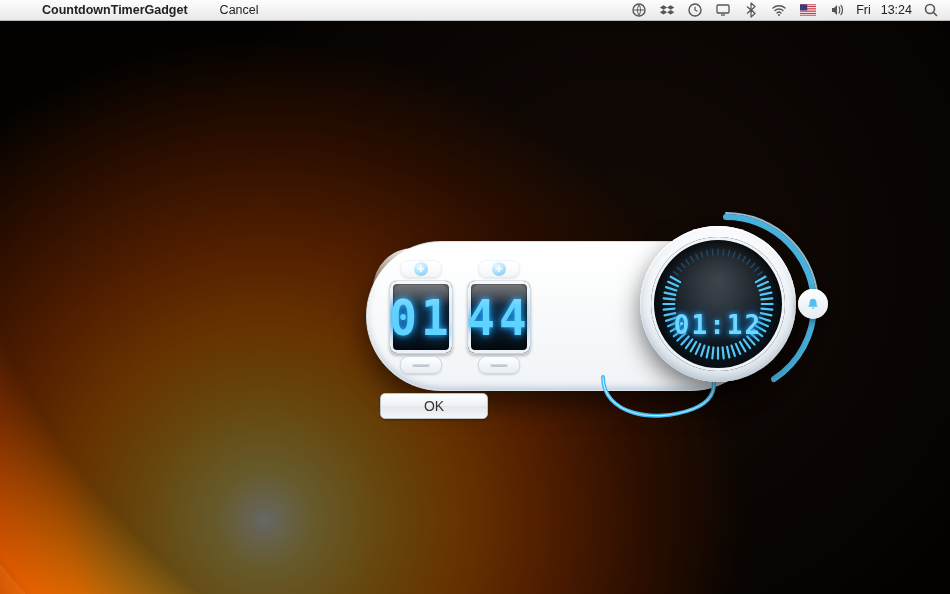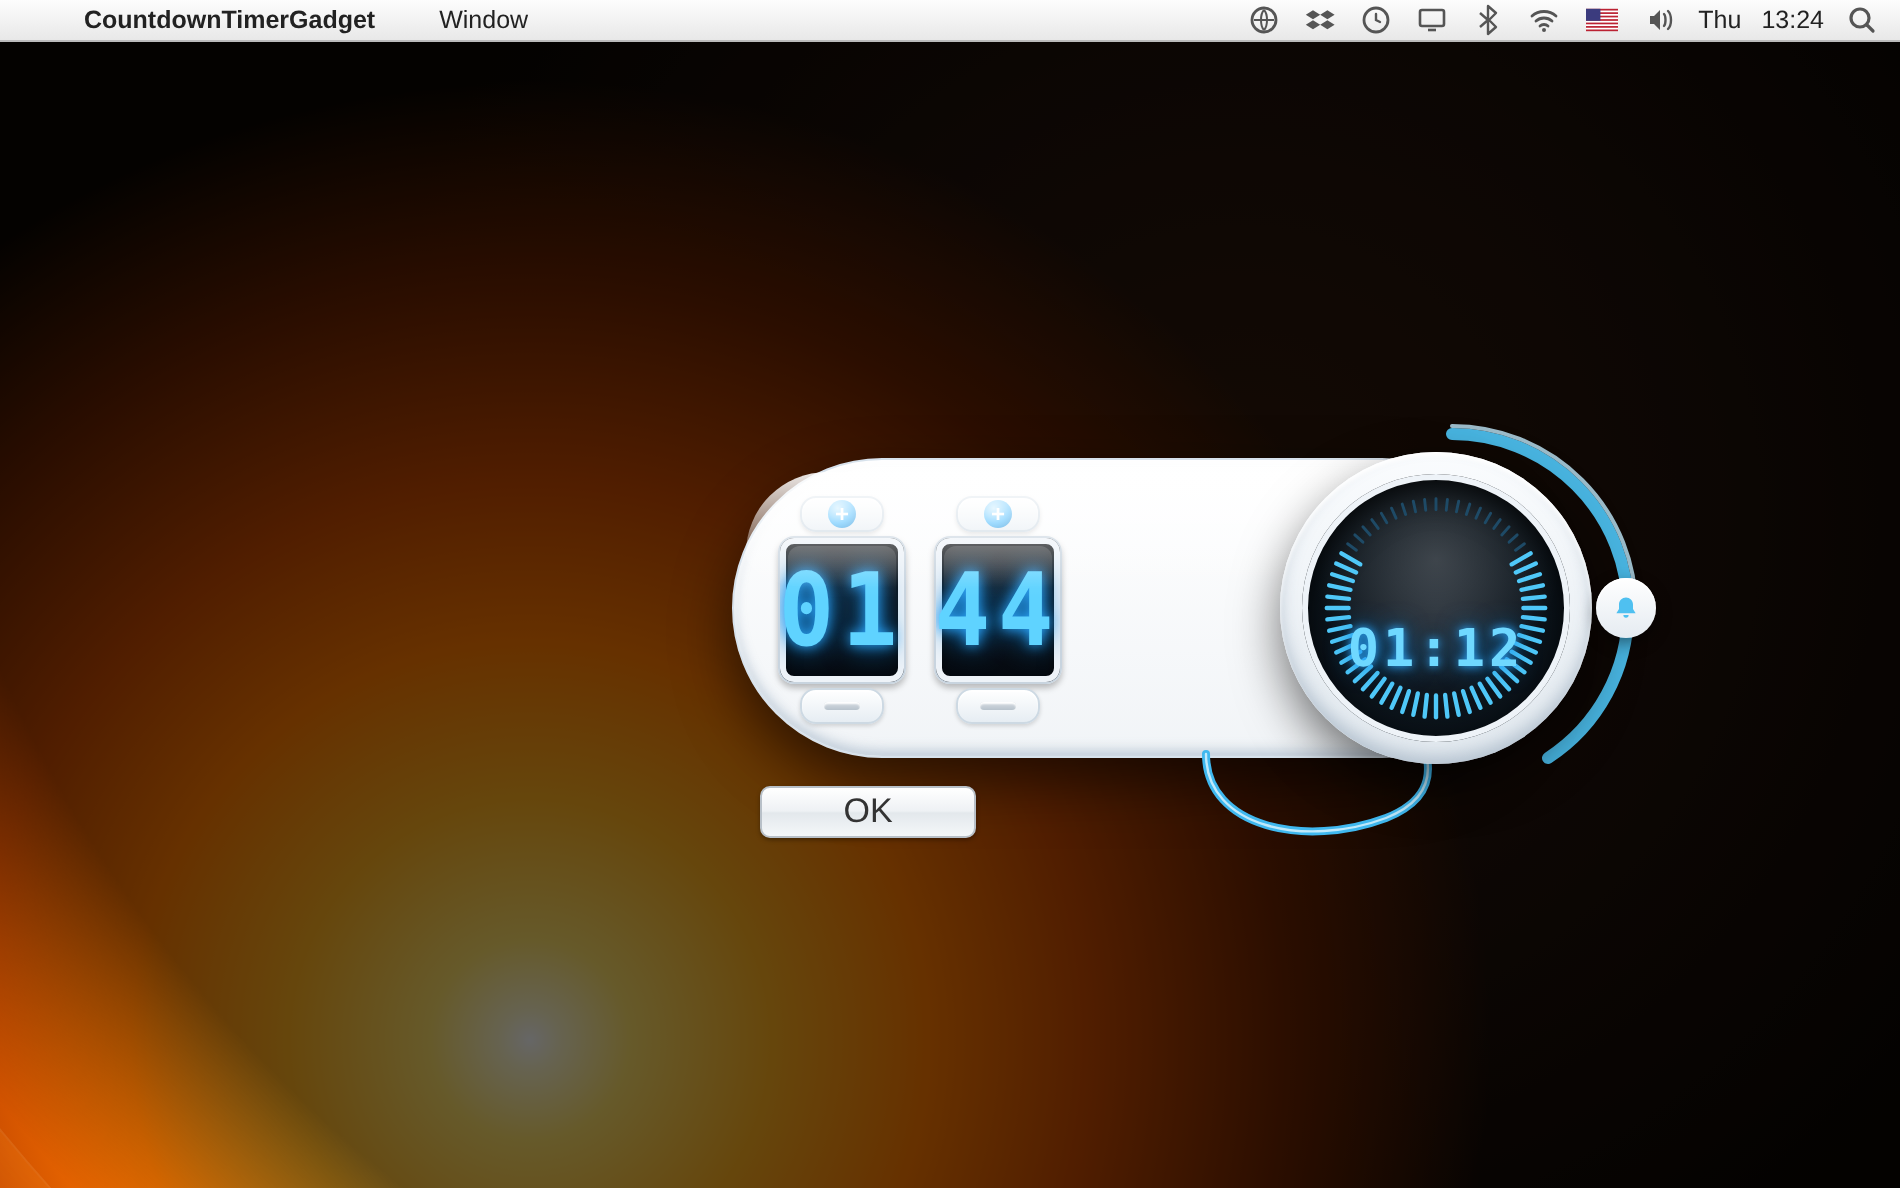"Window" span { text: Window -> Cancel }
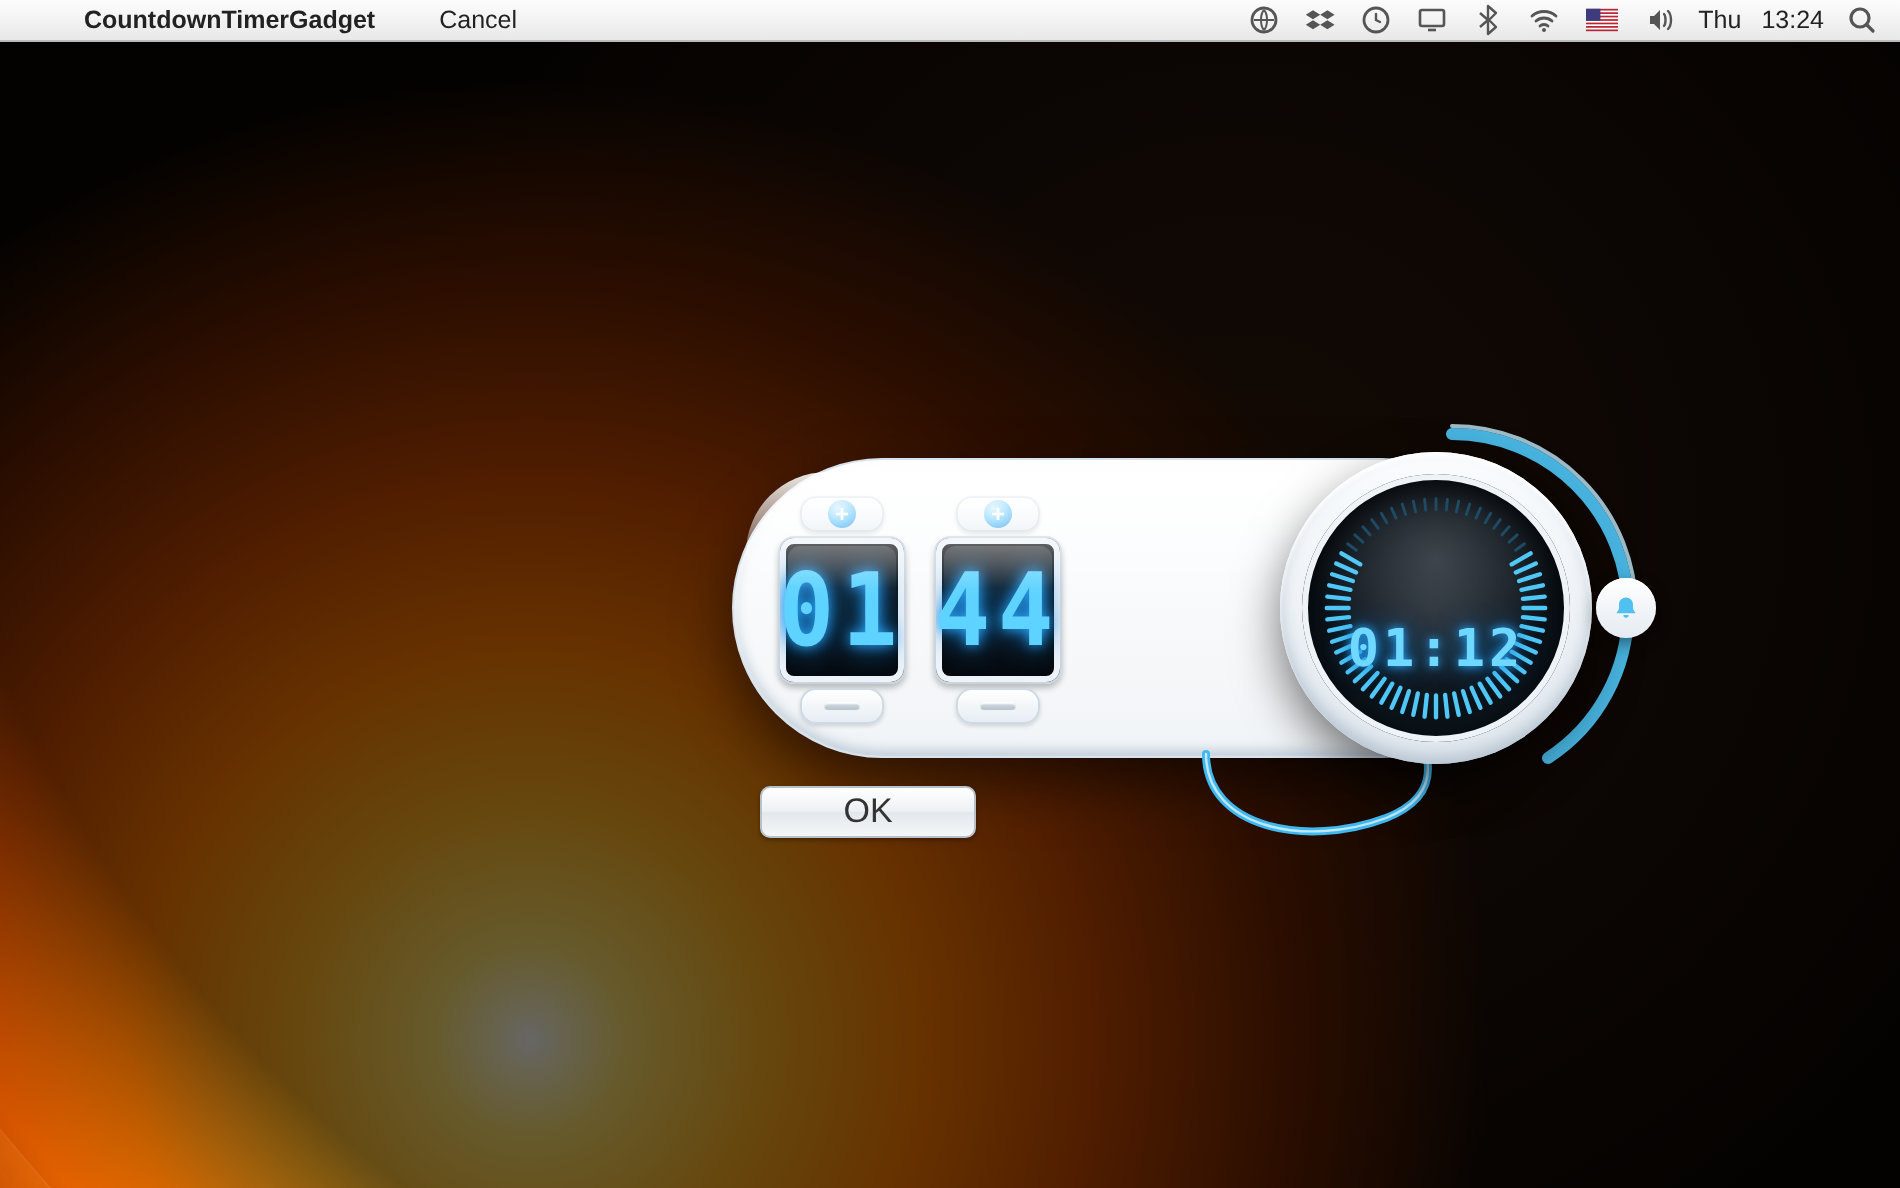"Thu" span.clock-text { text: Thu -> Fri }
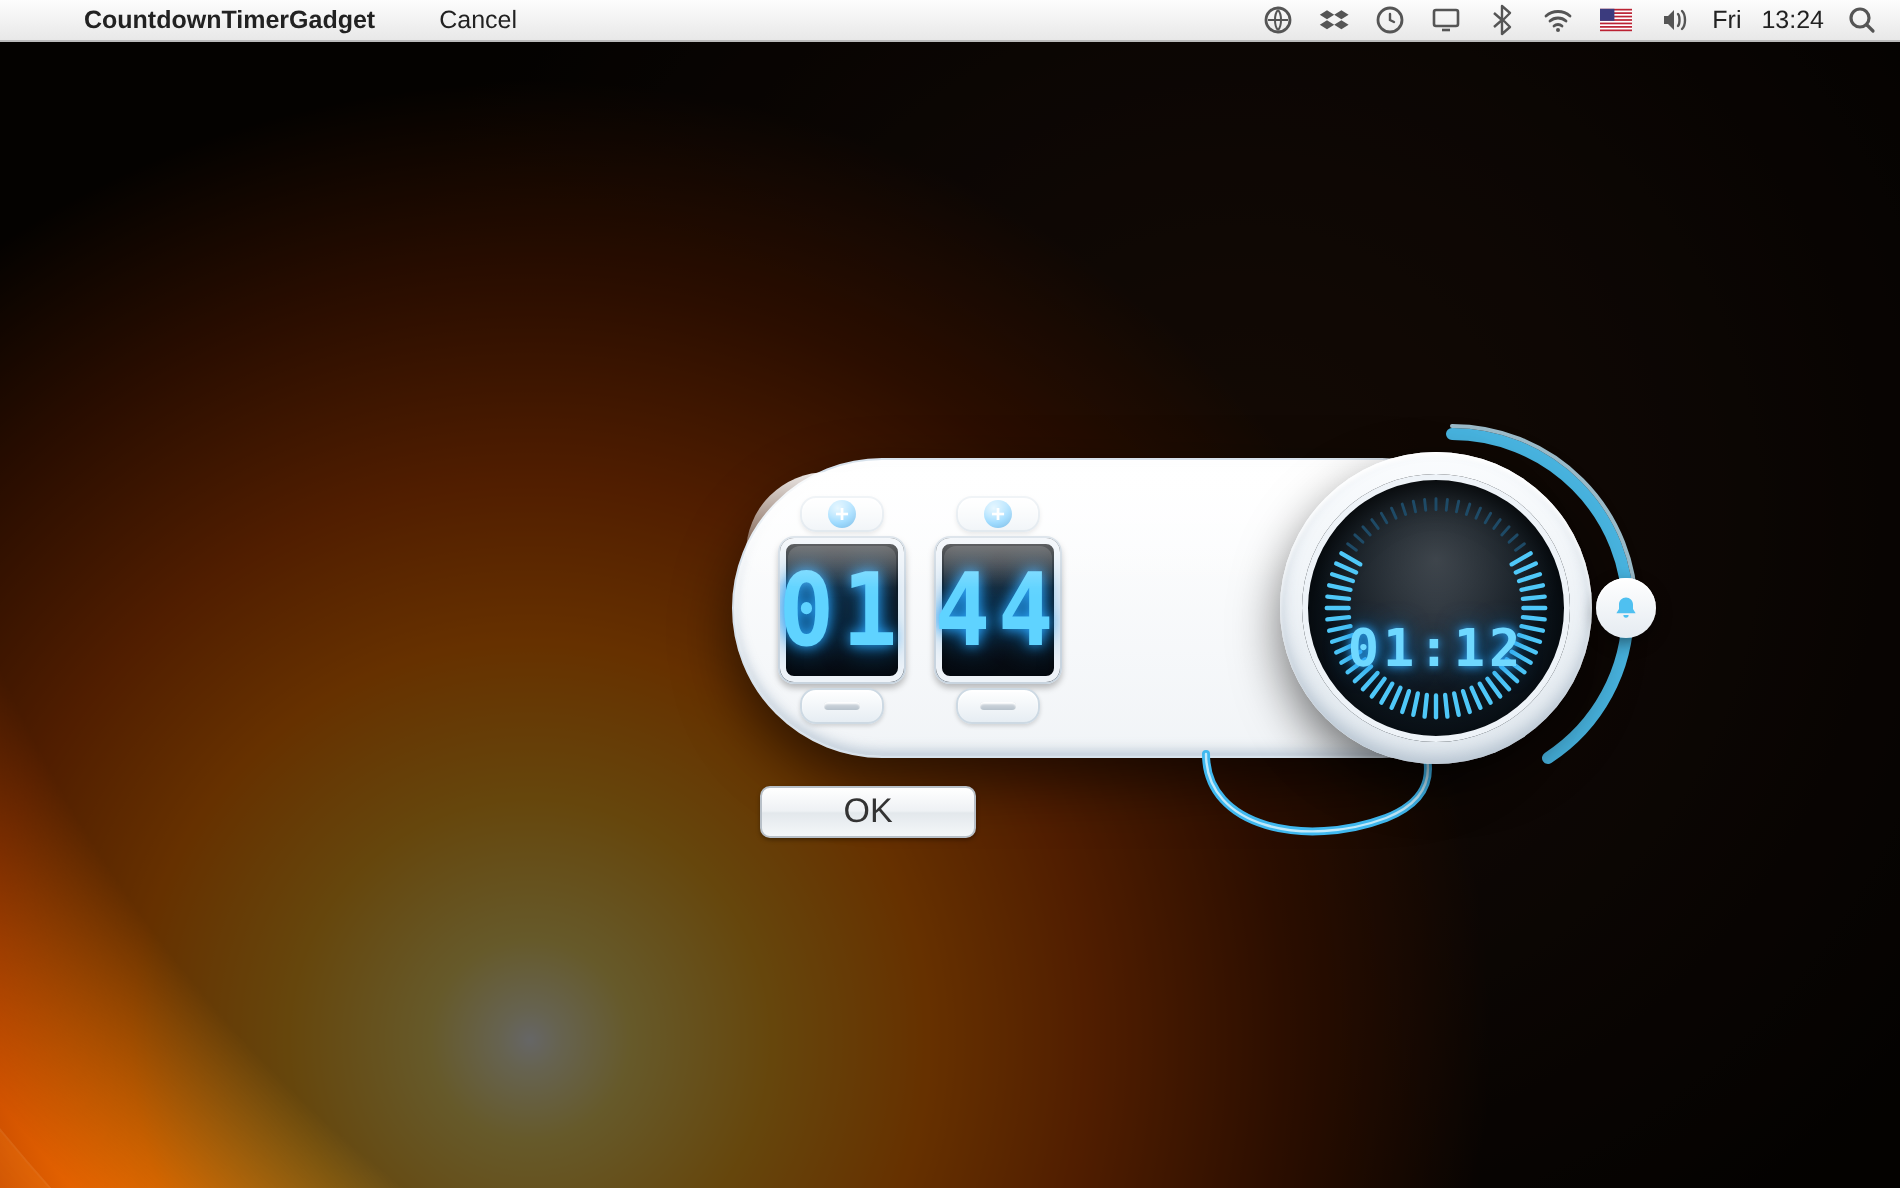"01" .pill { top: 6px -> 18px }
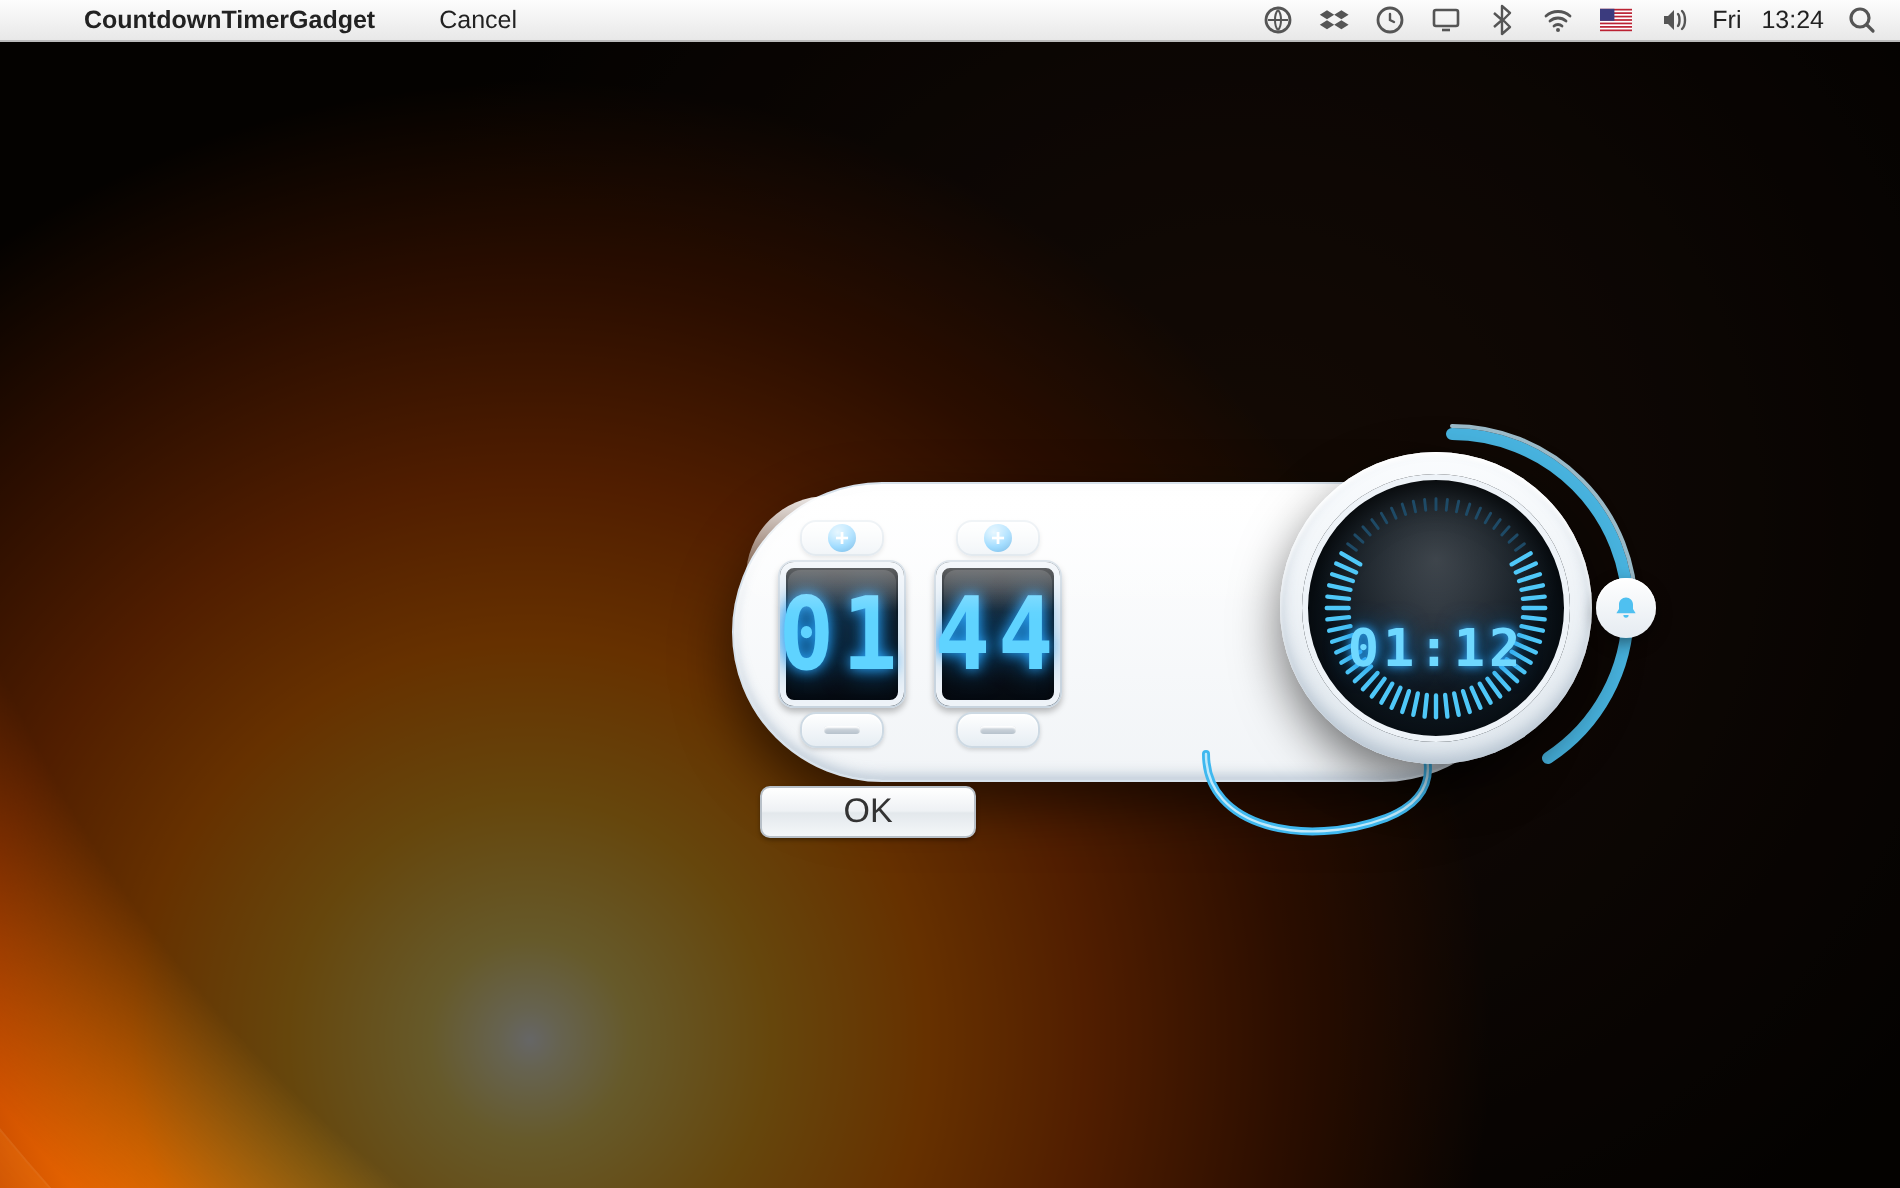"OK" .mac-btn { font-size: 17px -> 14px }
